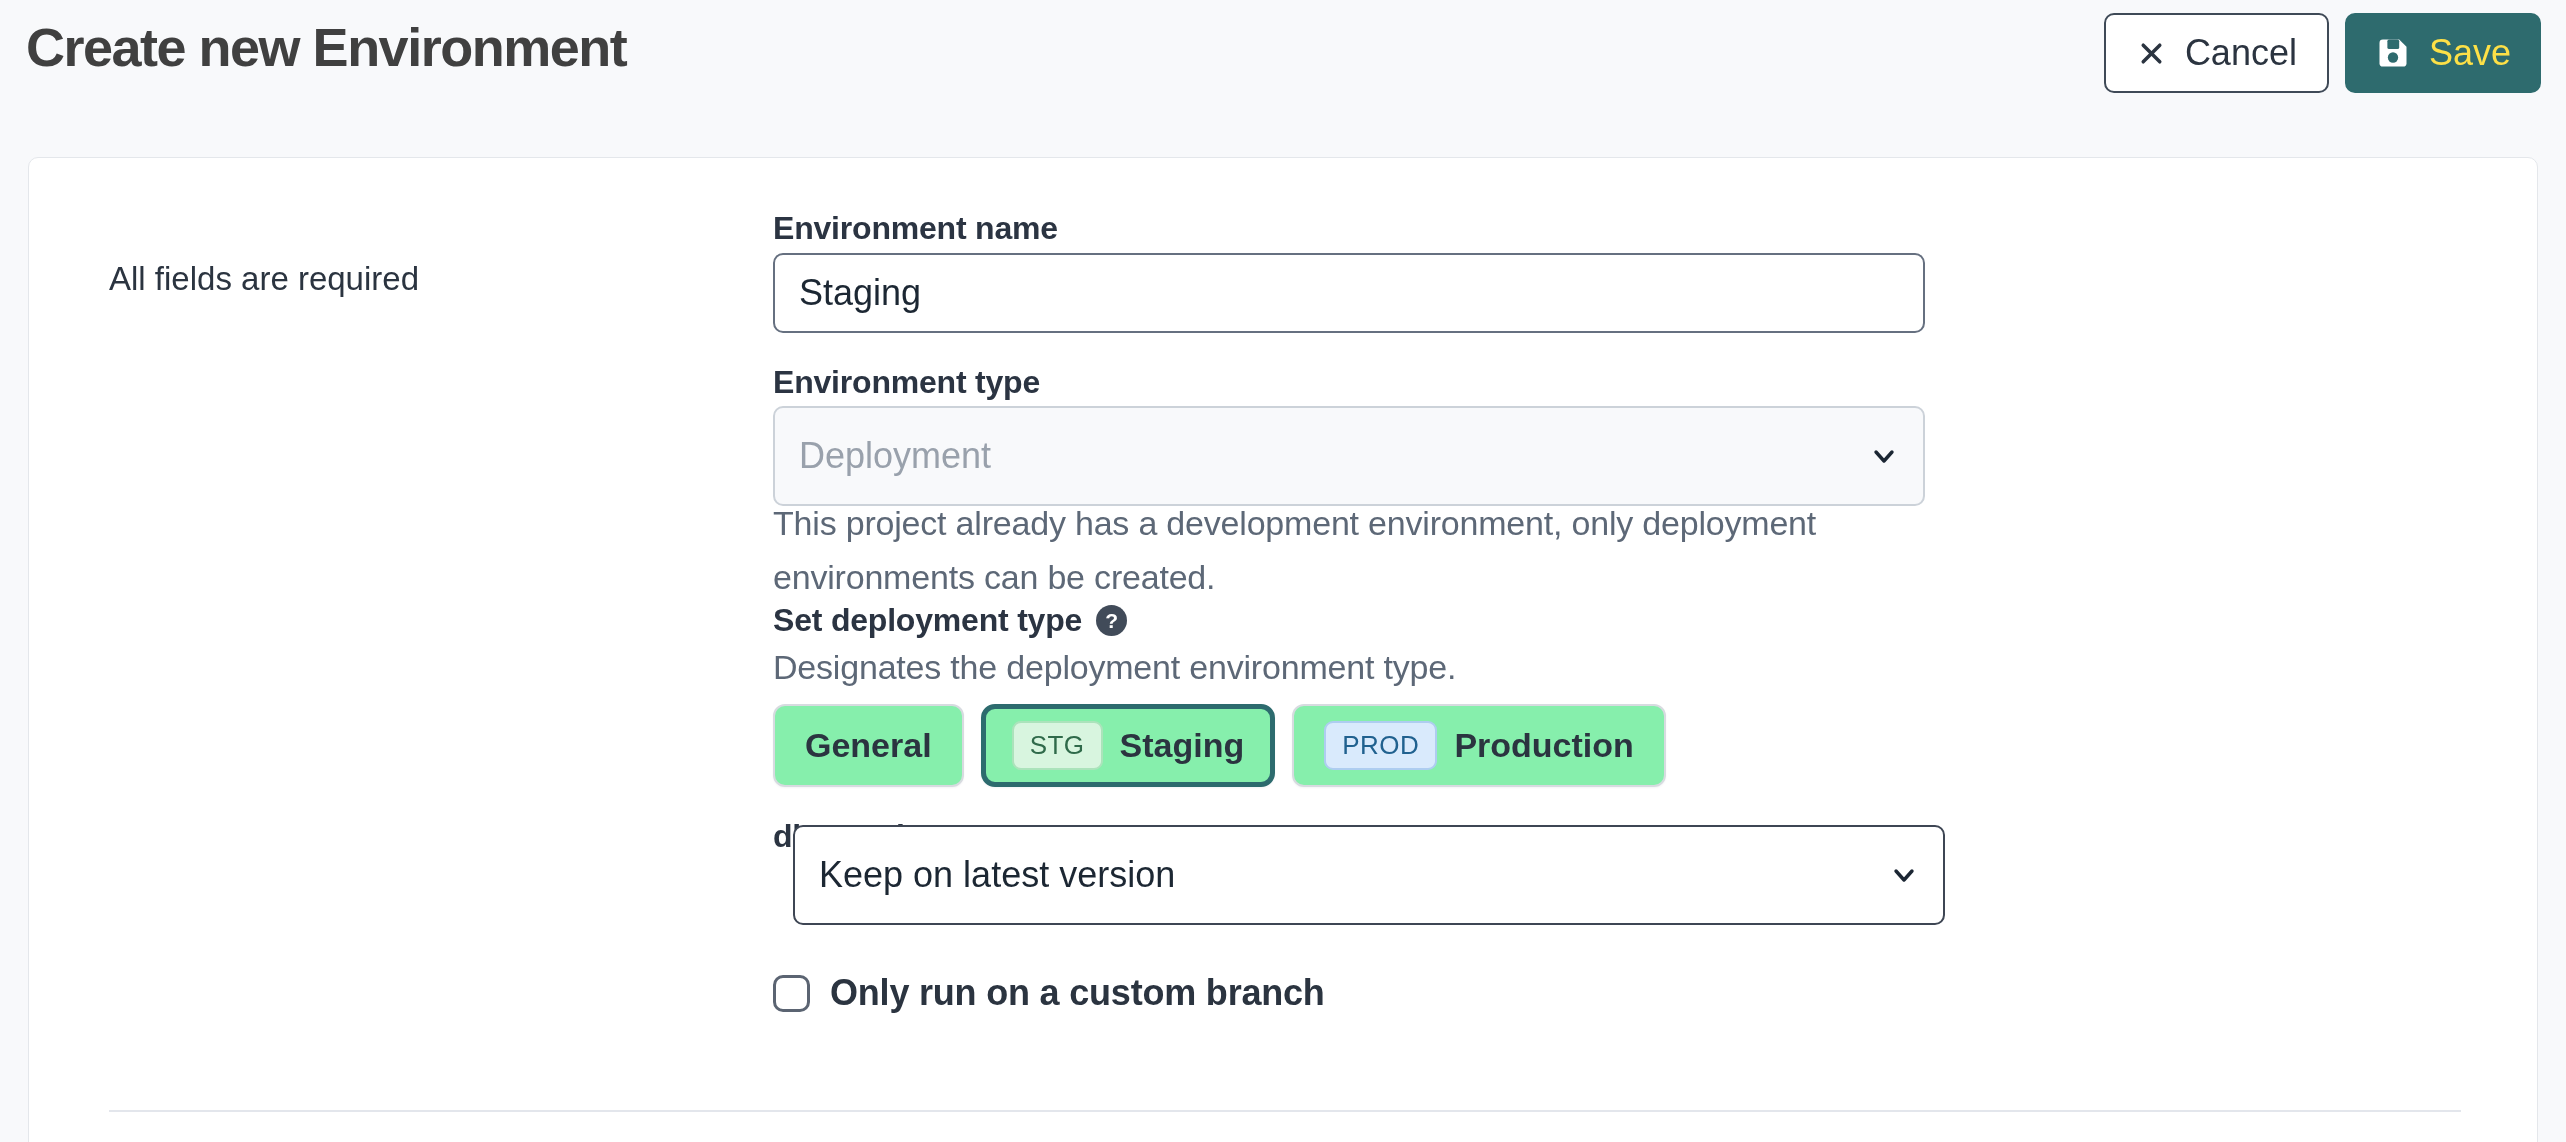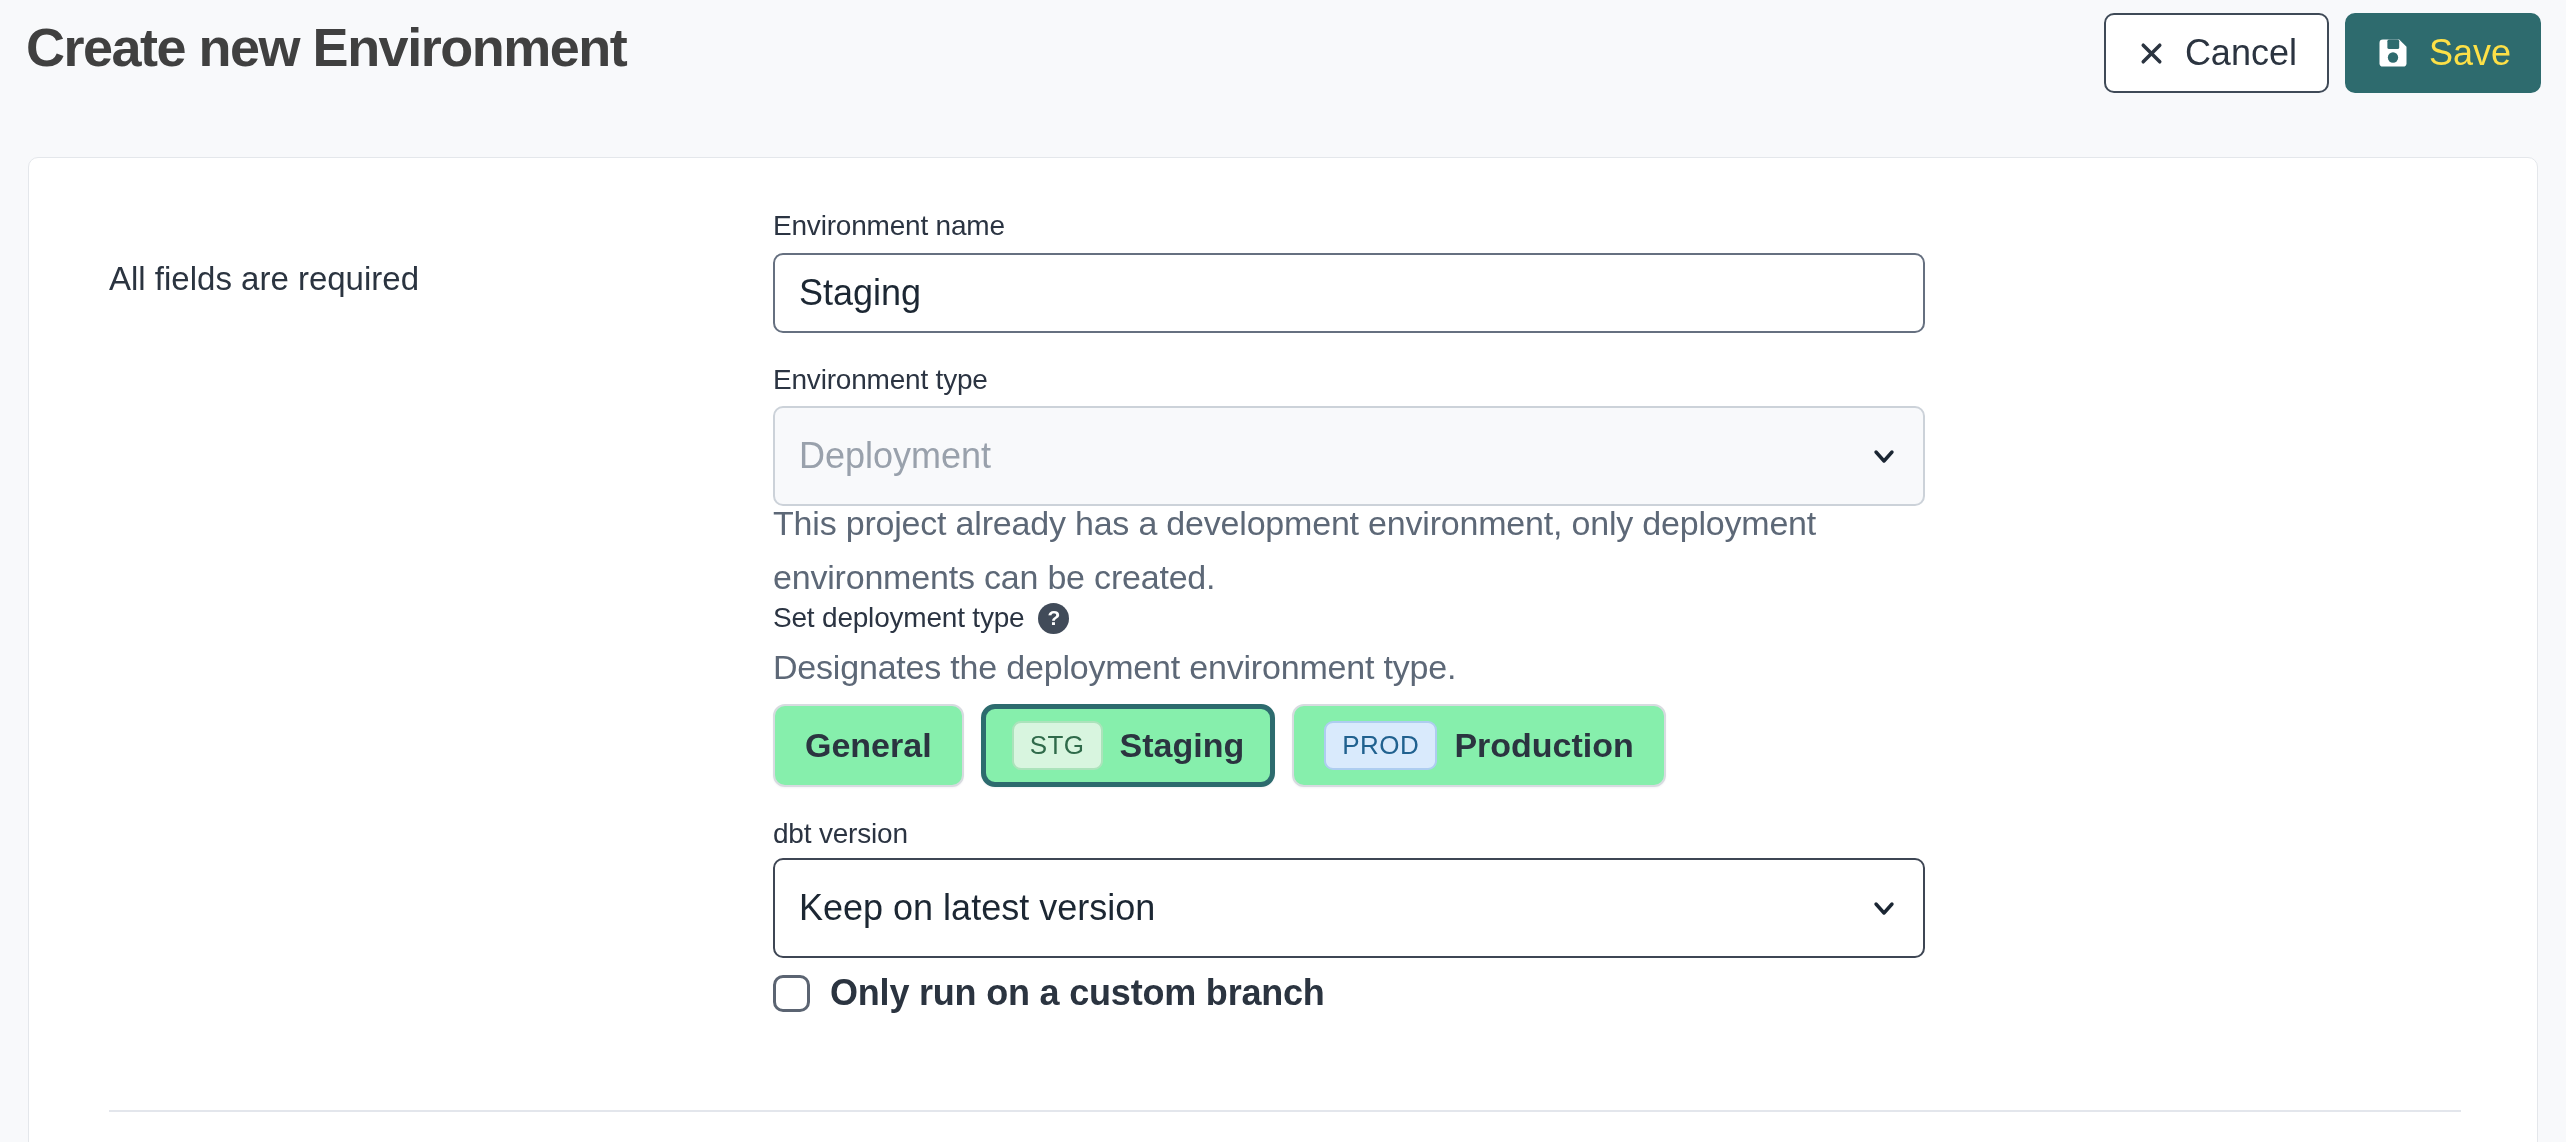"Environment name" .field-label { font-size: 28px -> 32px; font-weight: 400 -> 700 }
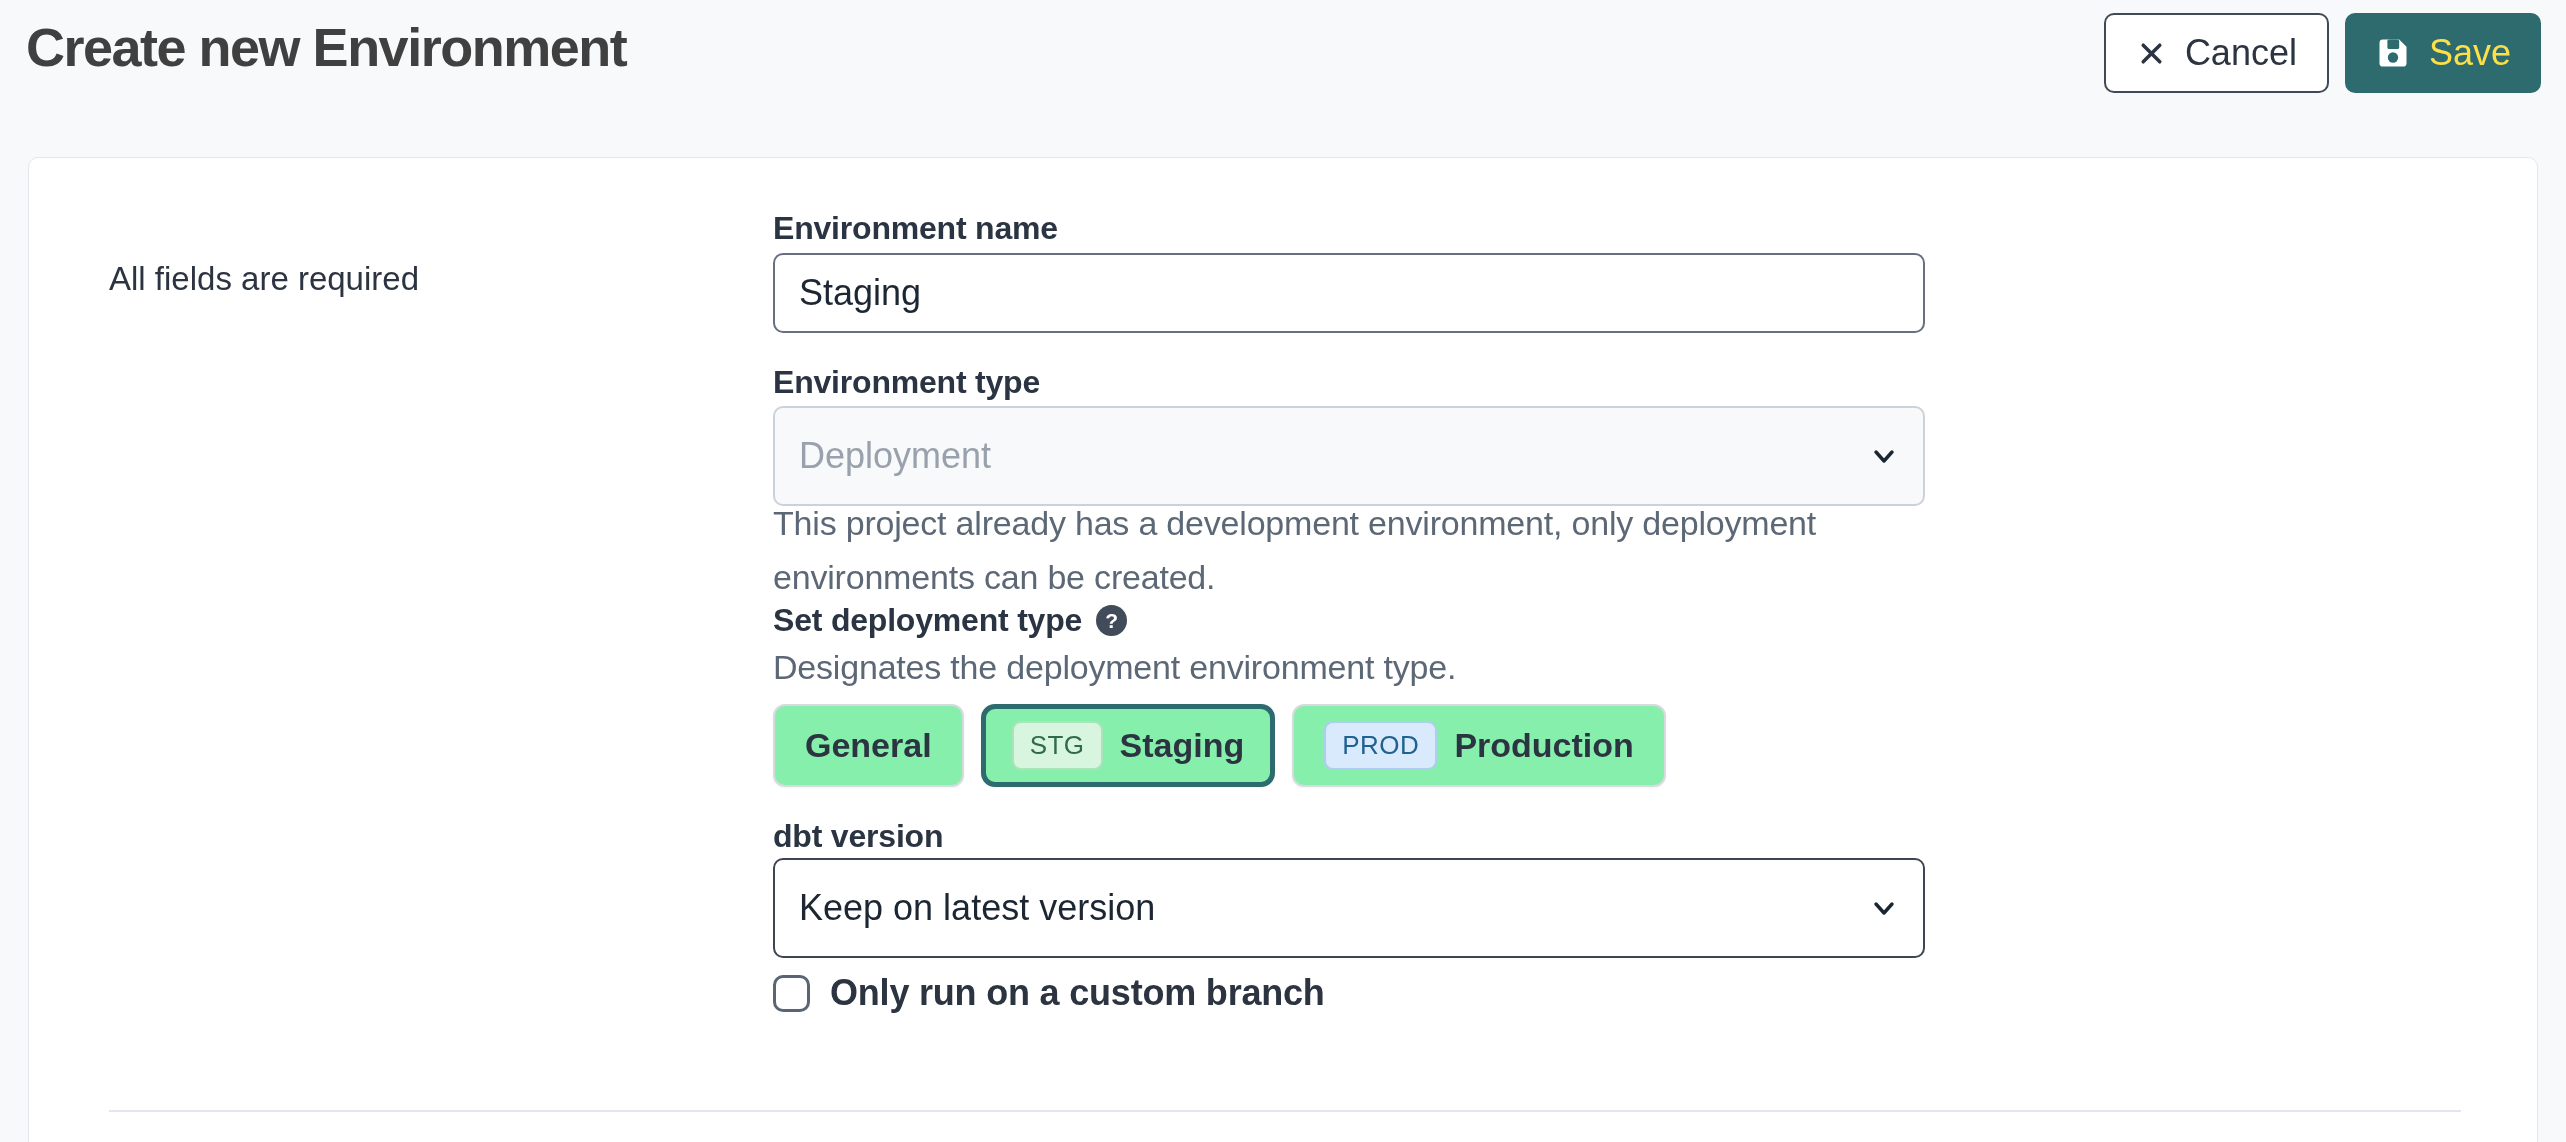"Keep on latest version" .select-version { margin-left: none -> 20px; top: 700px -> 667px }
